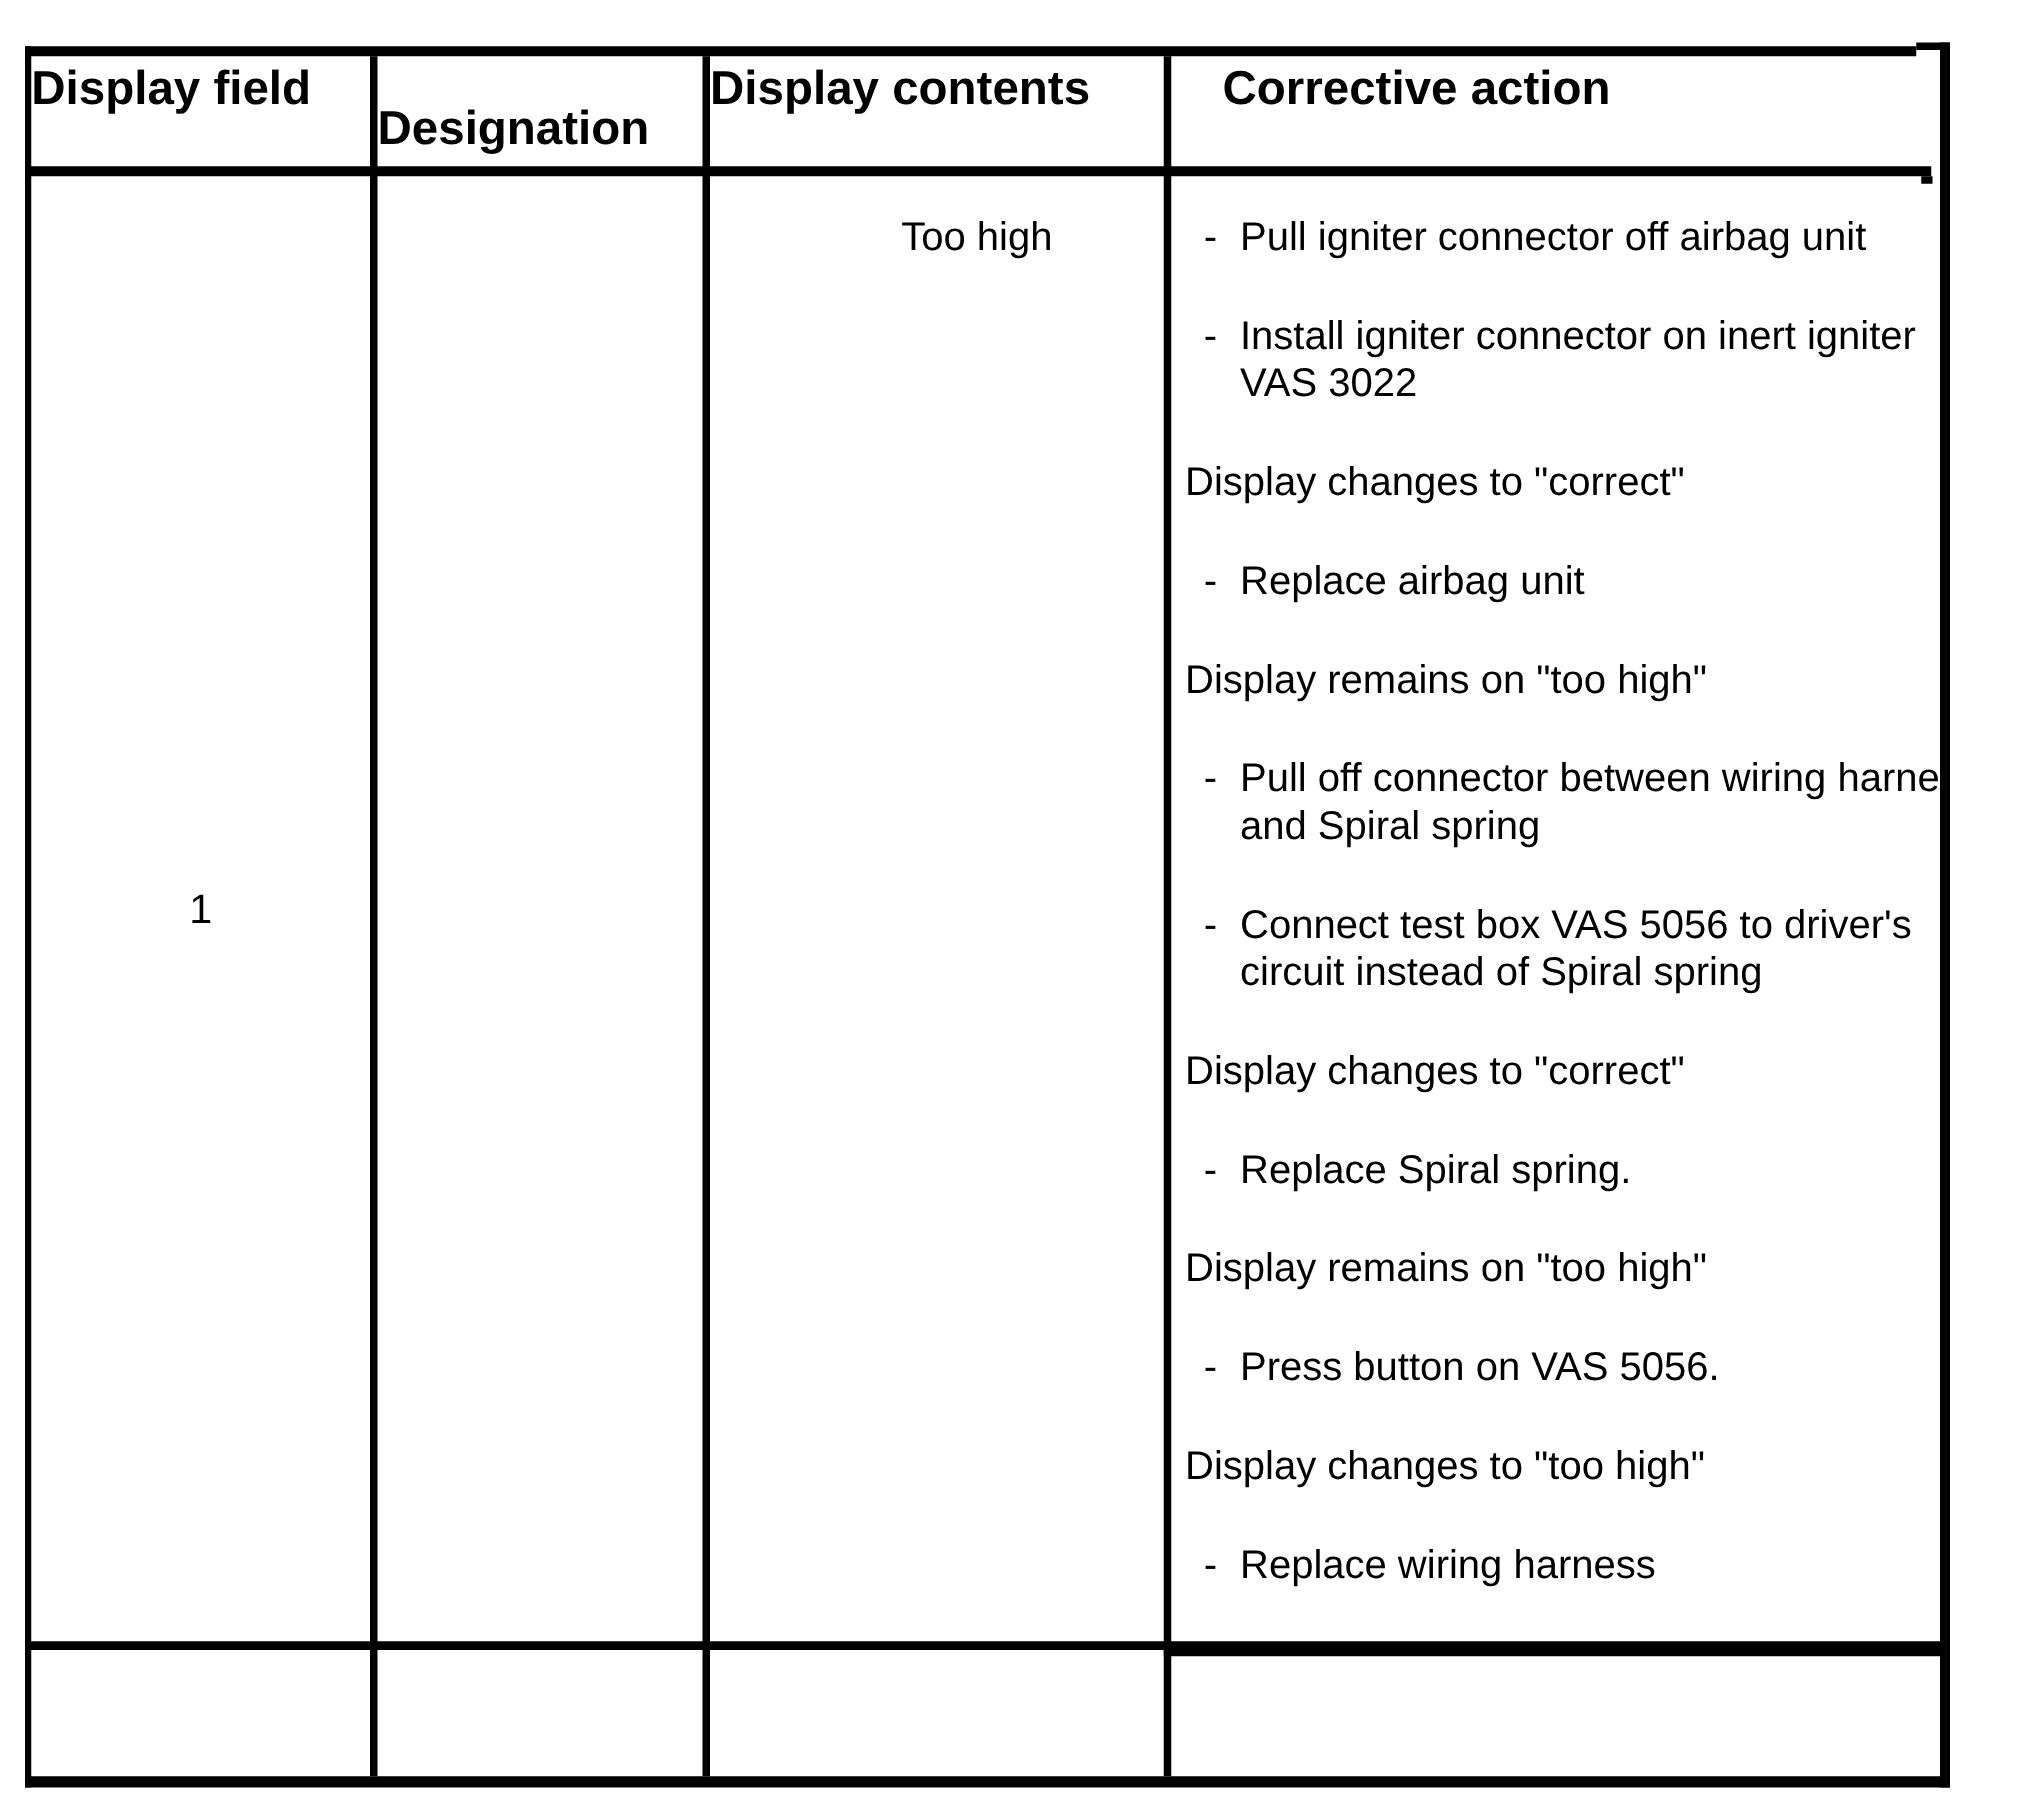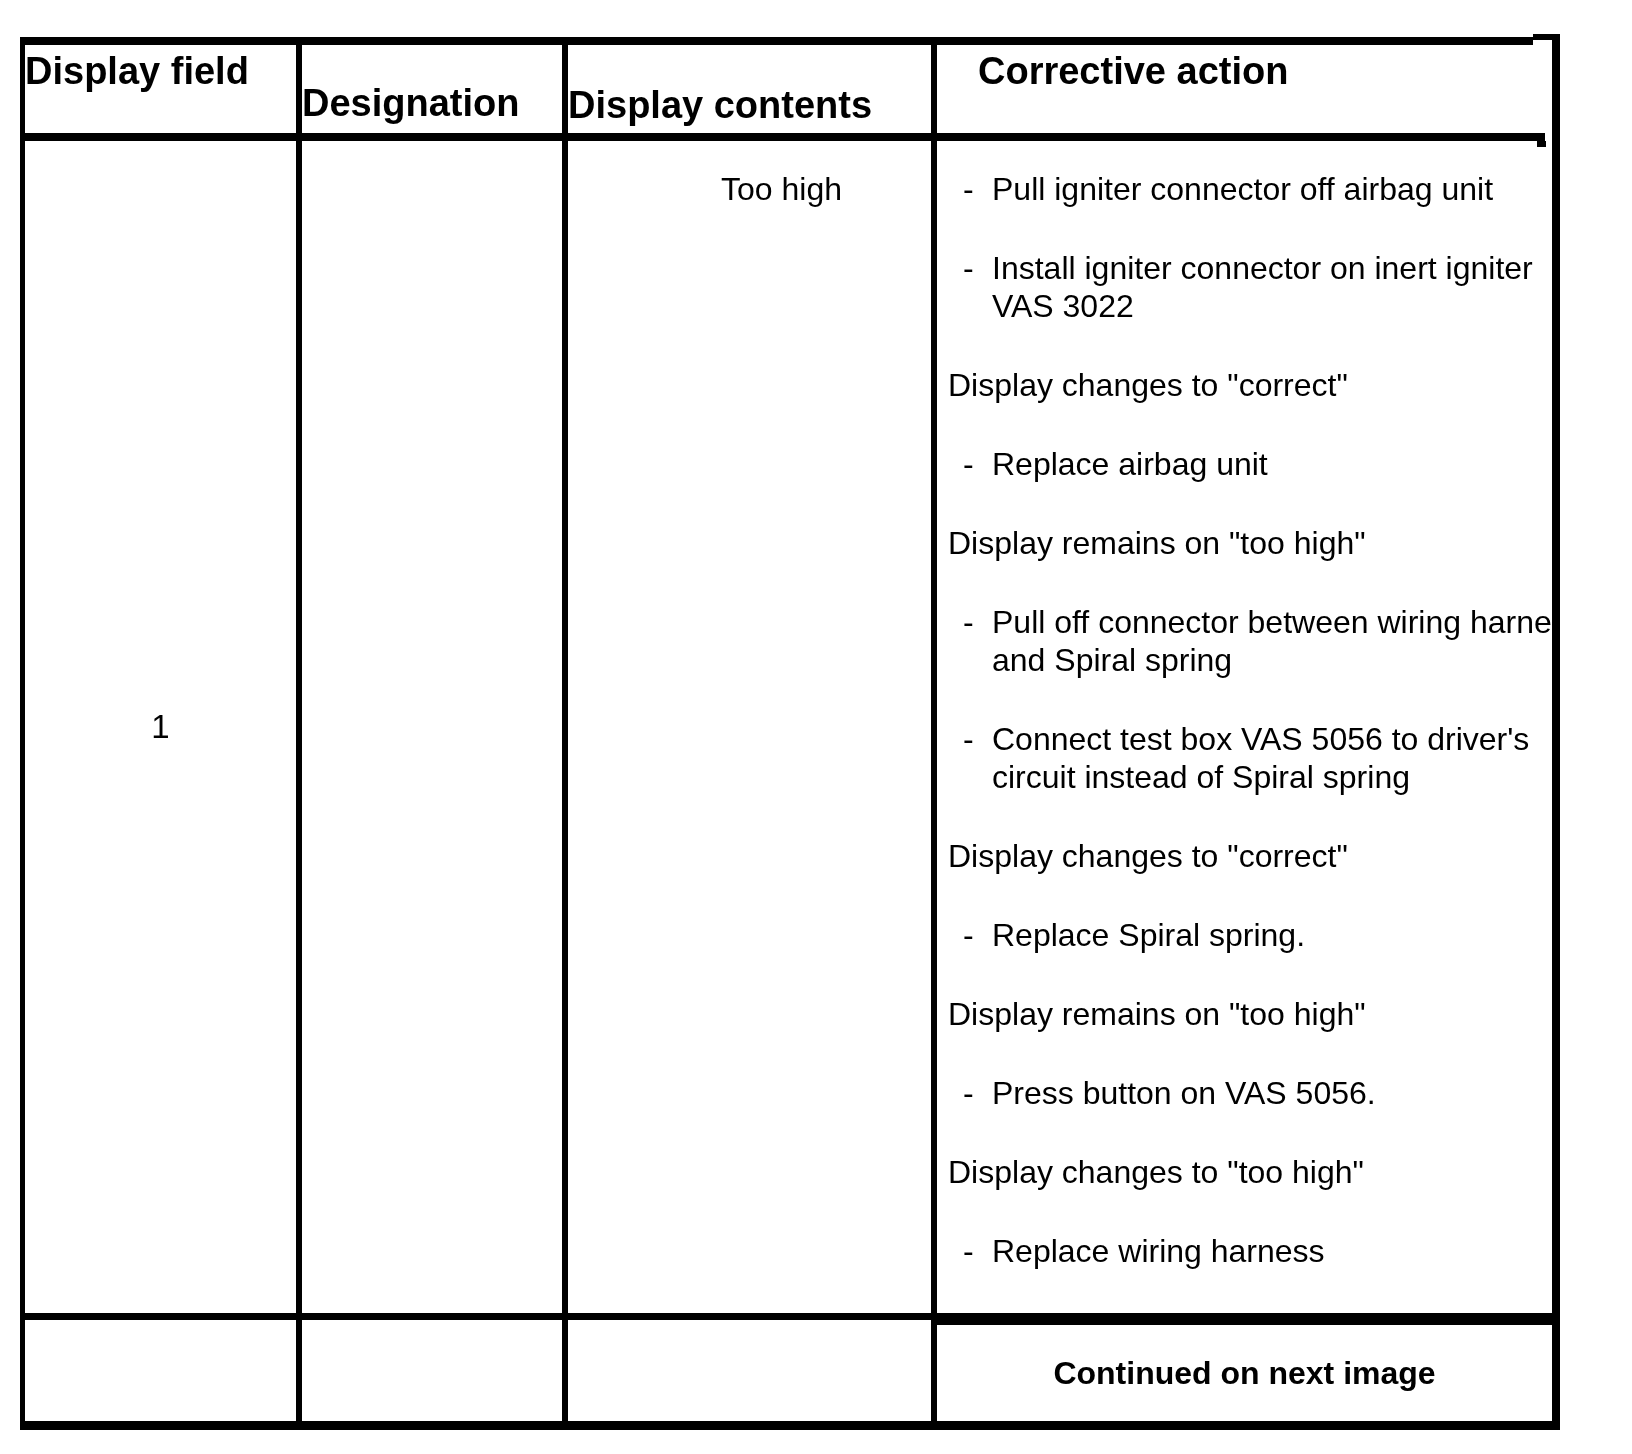"Display contents" .hdr-3 { margin-top: 34px -> none }
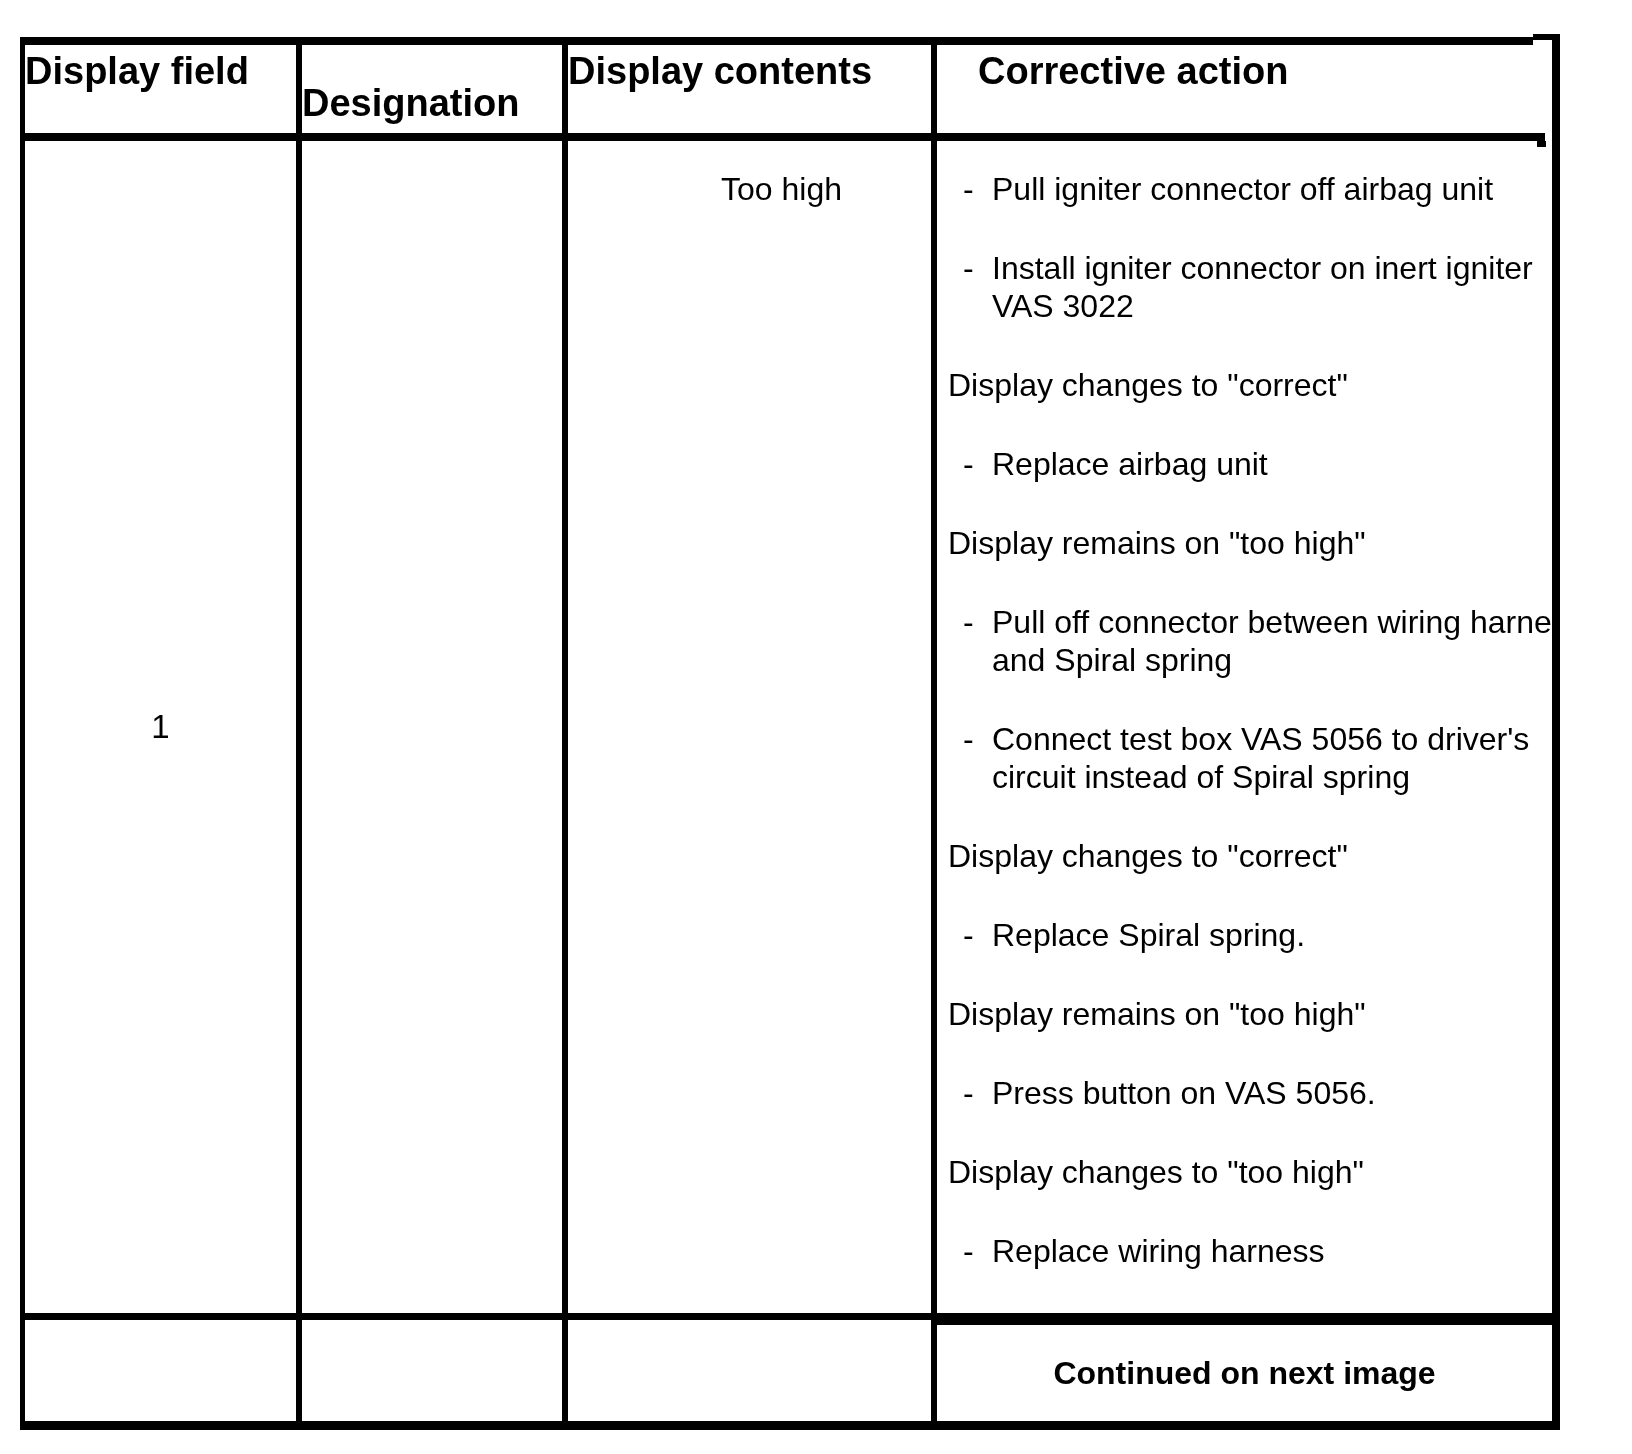"Continued on next image" div.cell-footer-note { html: <div>Continued on next image</div> -> none }
